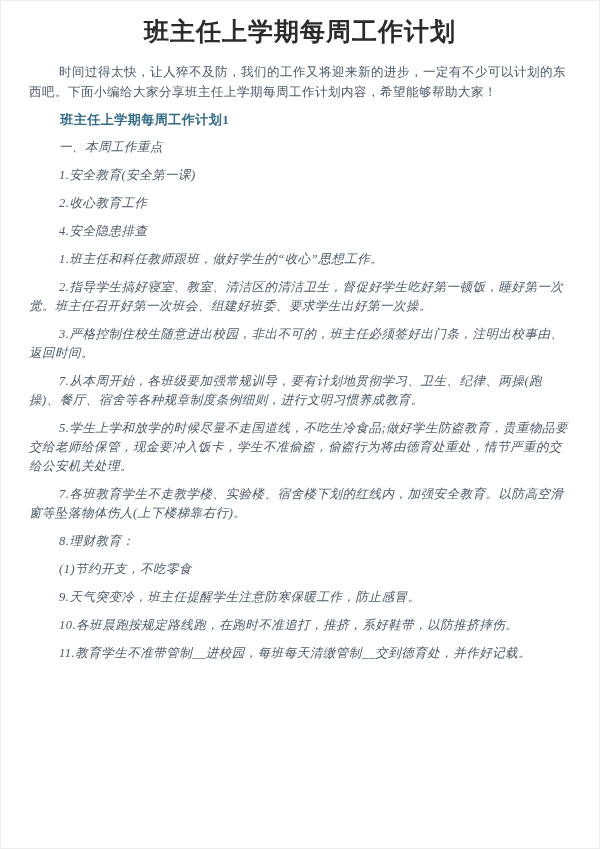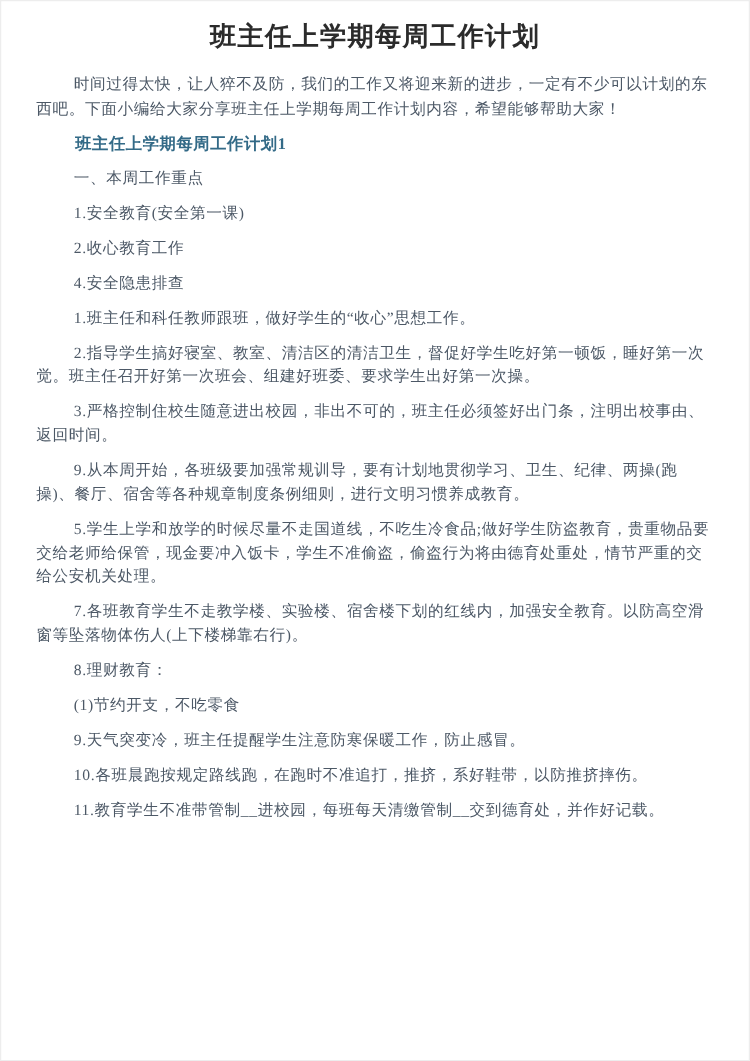"班主任上学期每周工作计划" .doc-title { font-size: 21px -> 25px }
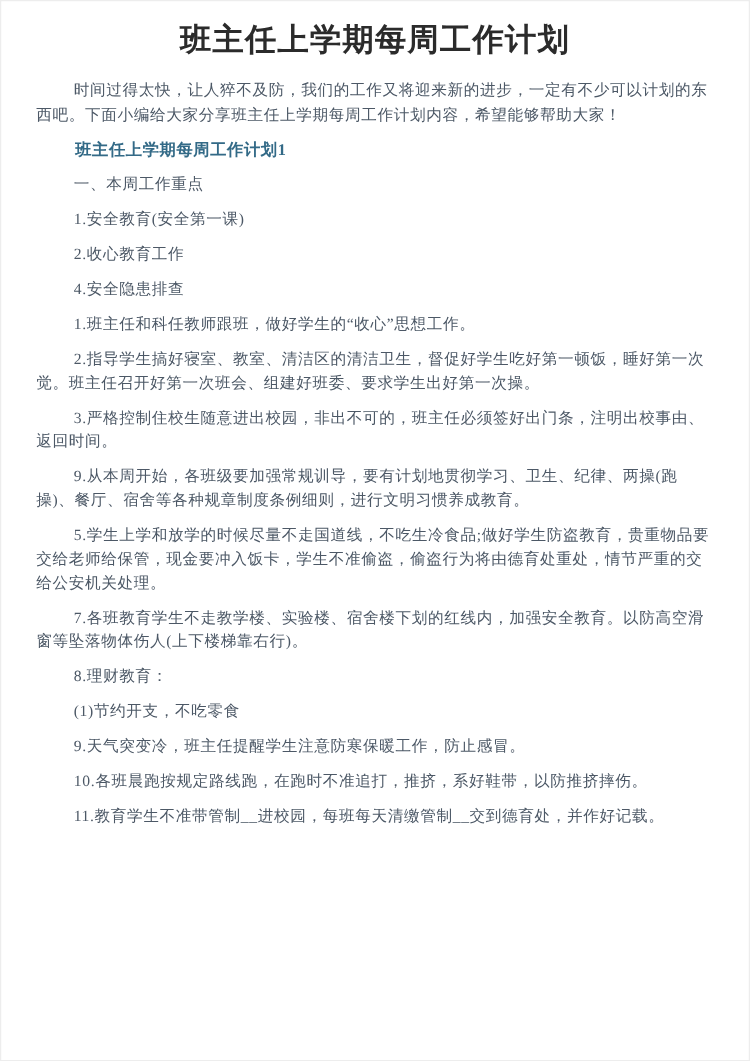"一、本周工作重点" .para { font-style: none -> italic }
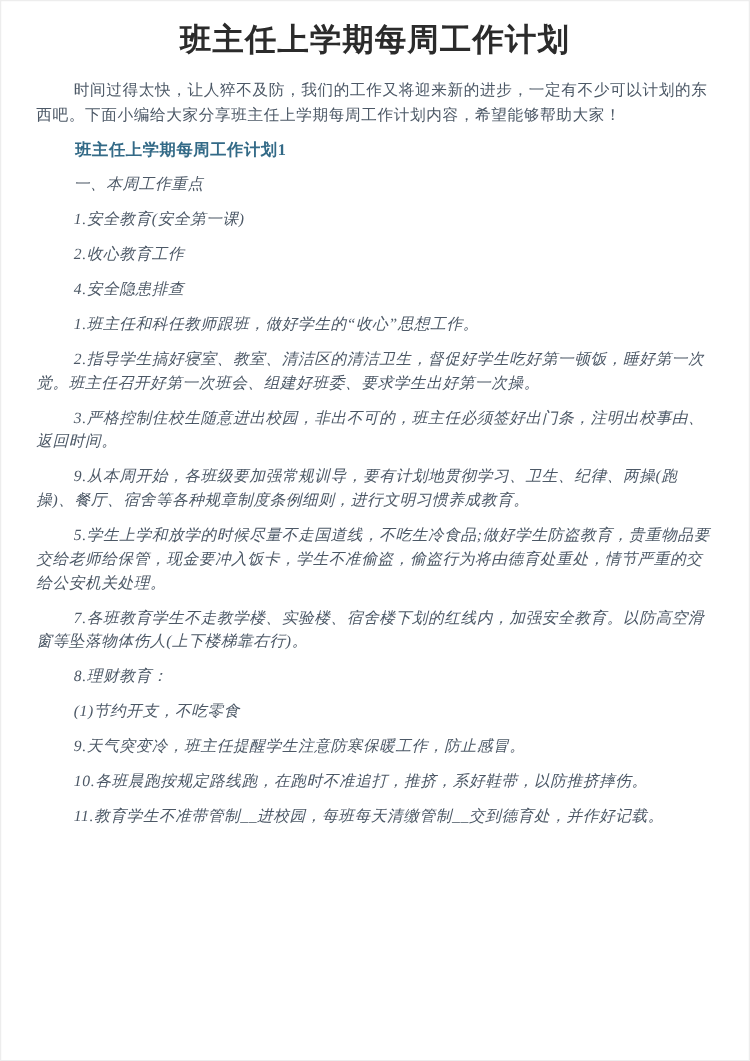"9.从本周开始，各班级要加强常规训导，要有计划地贯彻学习、卫生、纪律、两操(跑操" p.para { text: 9 -> 7 }
